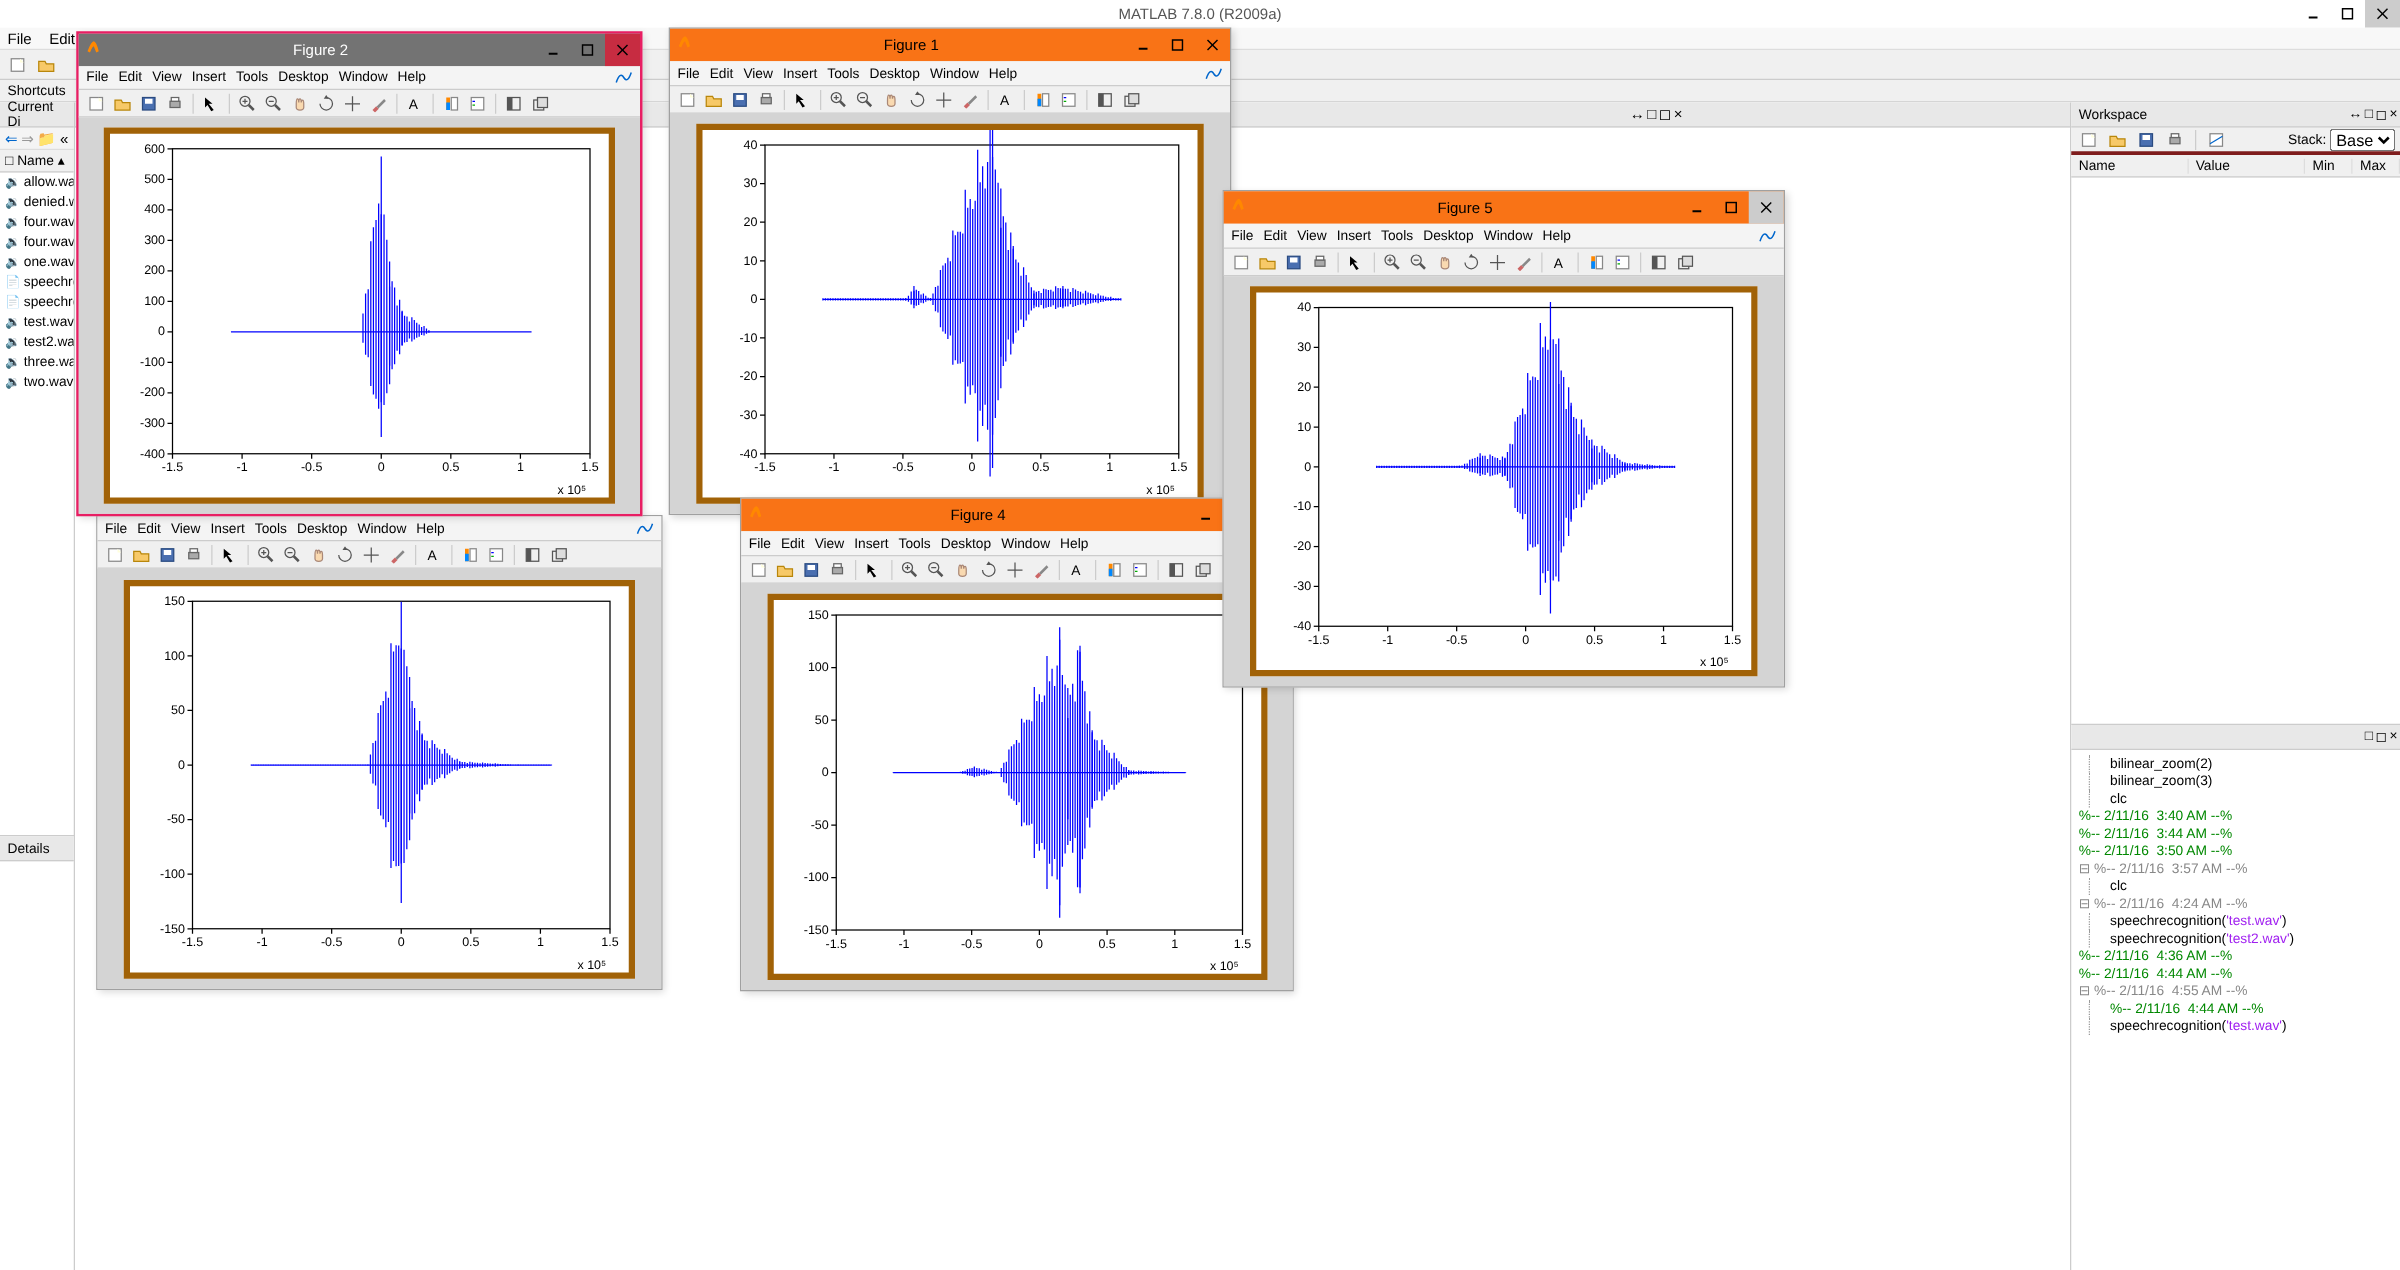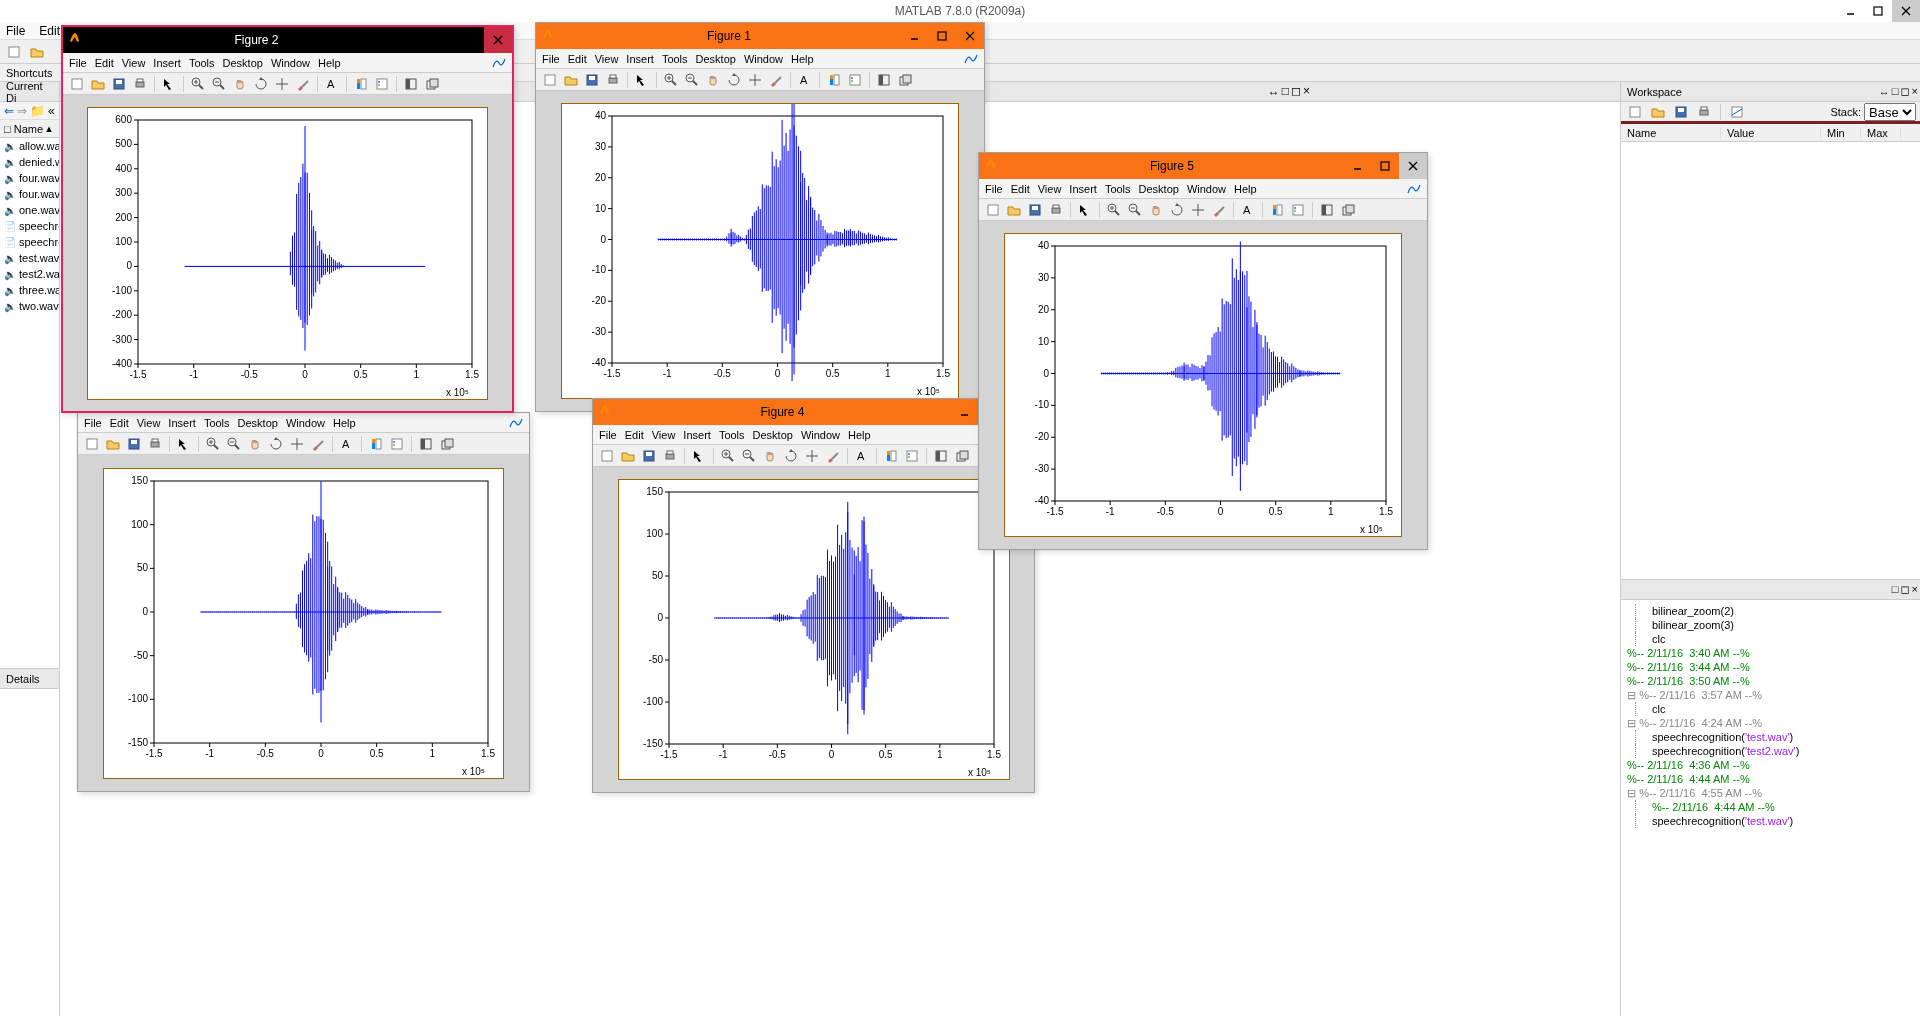"Figure 2" .figure-window.active .fig-titlebar { background: #000000 -> #737373 }
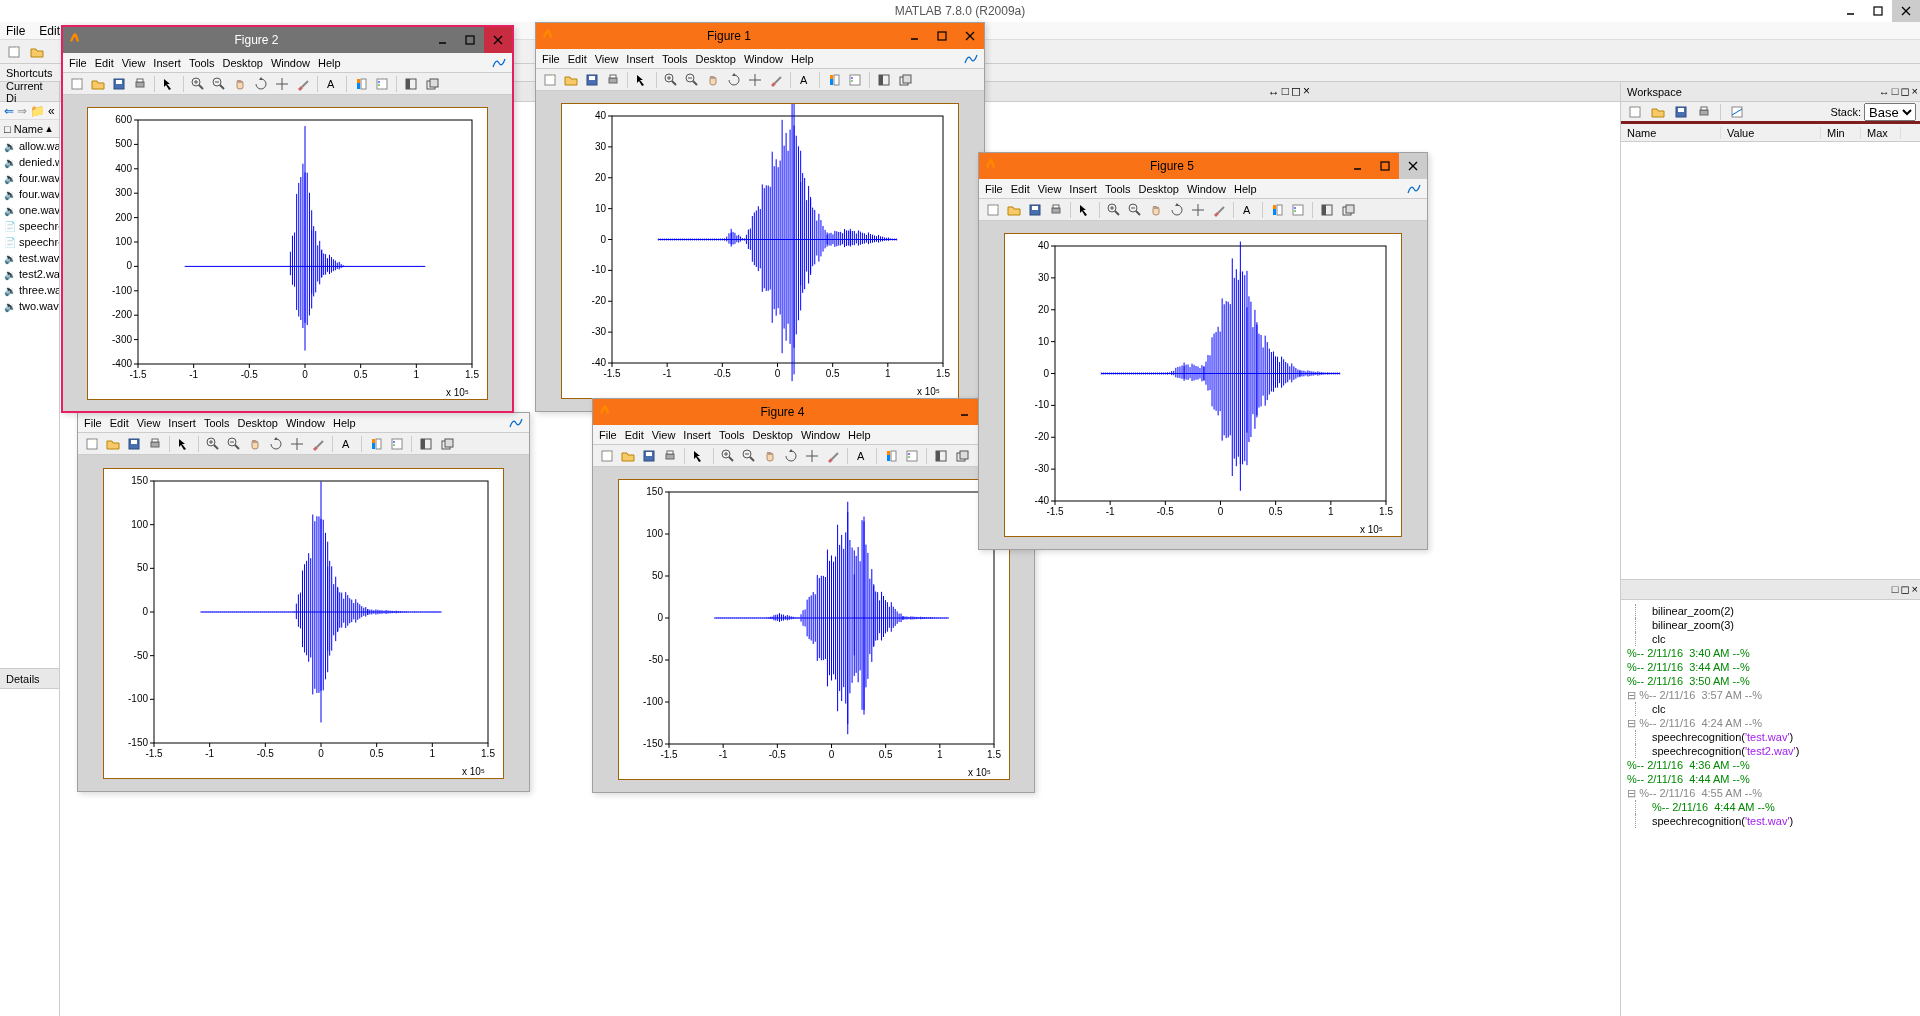"Workspace" .right-panel { width: 300px -> 264px }
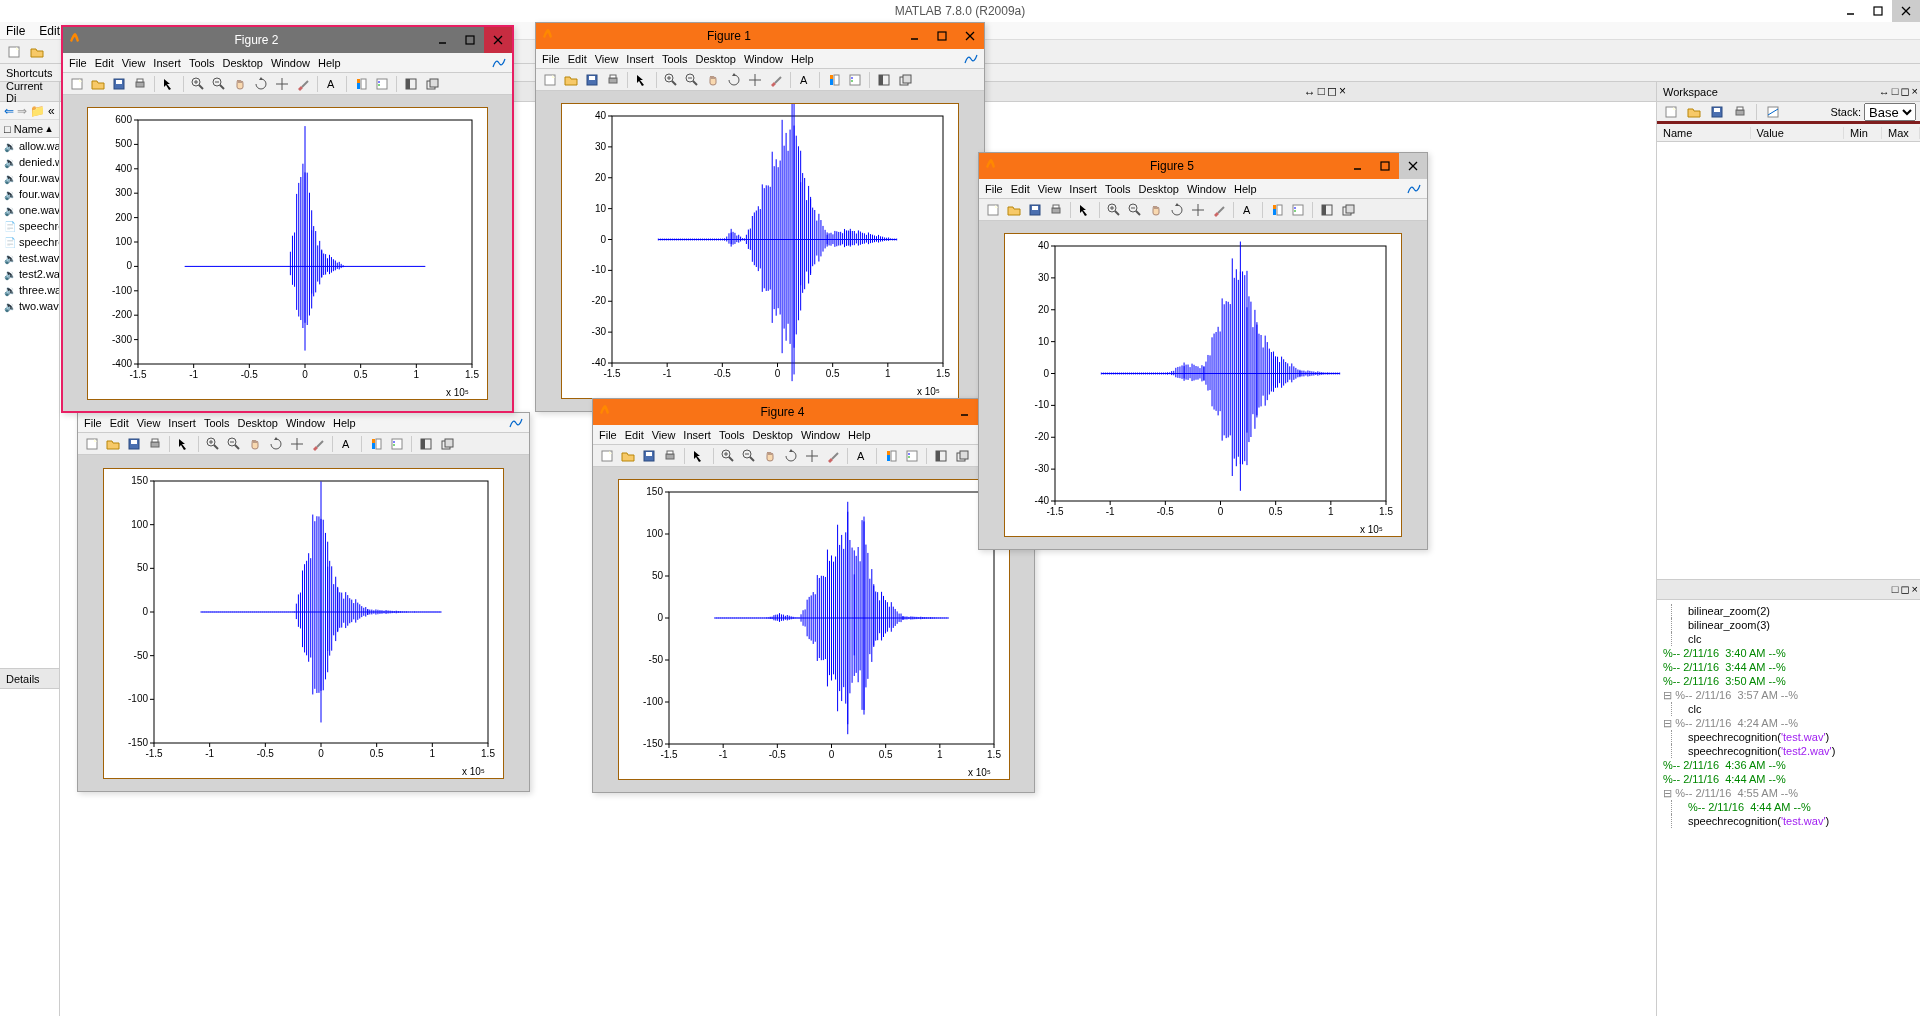"600" .plot-area { border: 1px solid #a16207 -> 5px solid #a16207 }
